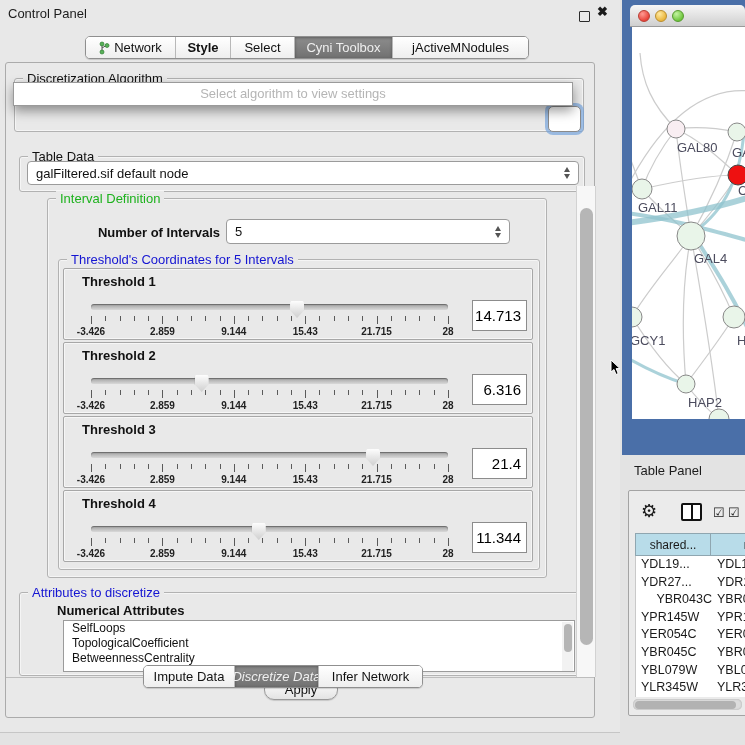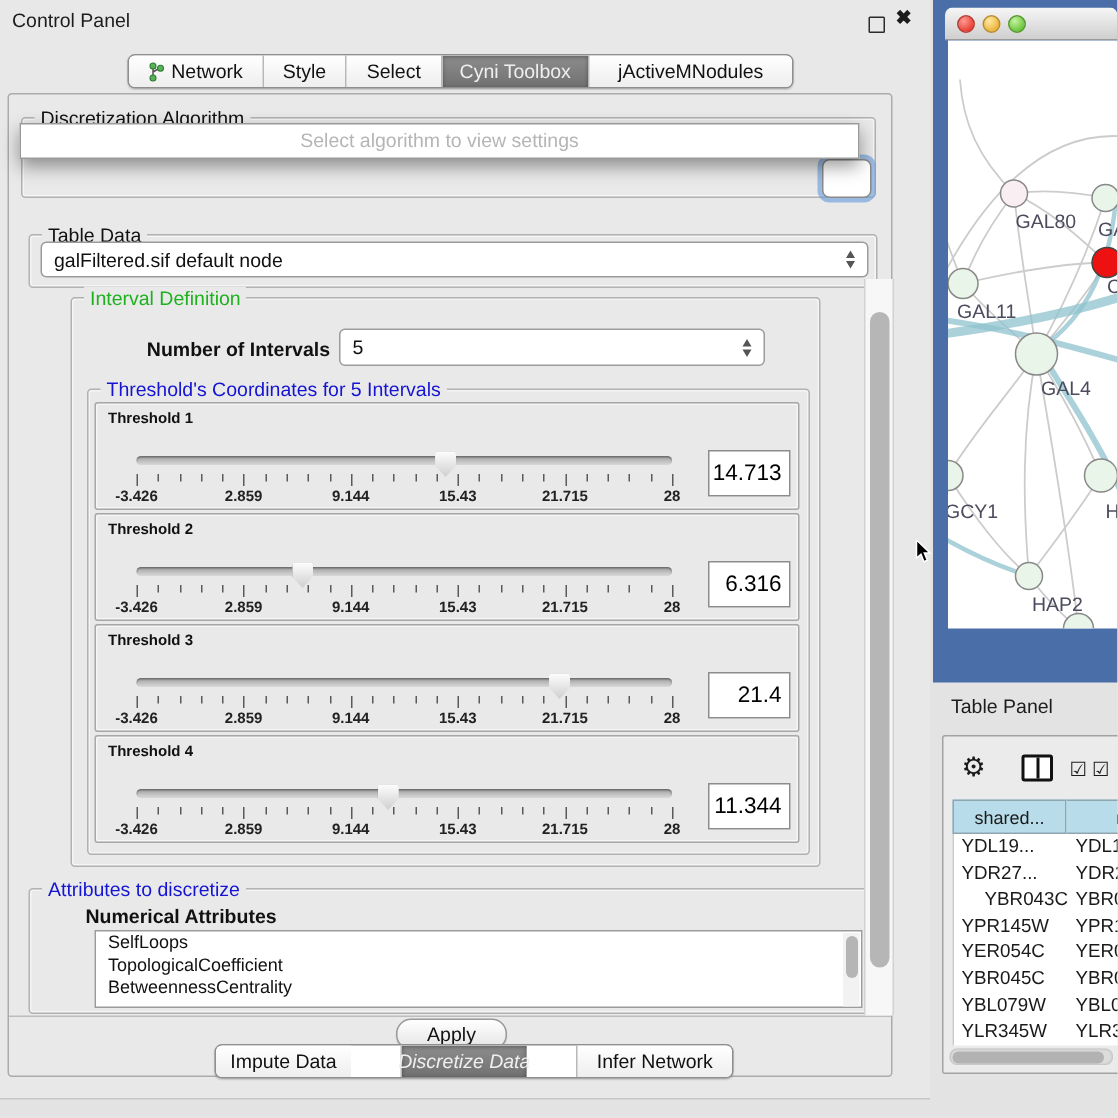"Style" div.seg { font-weight: none -> bold }
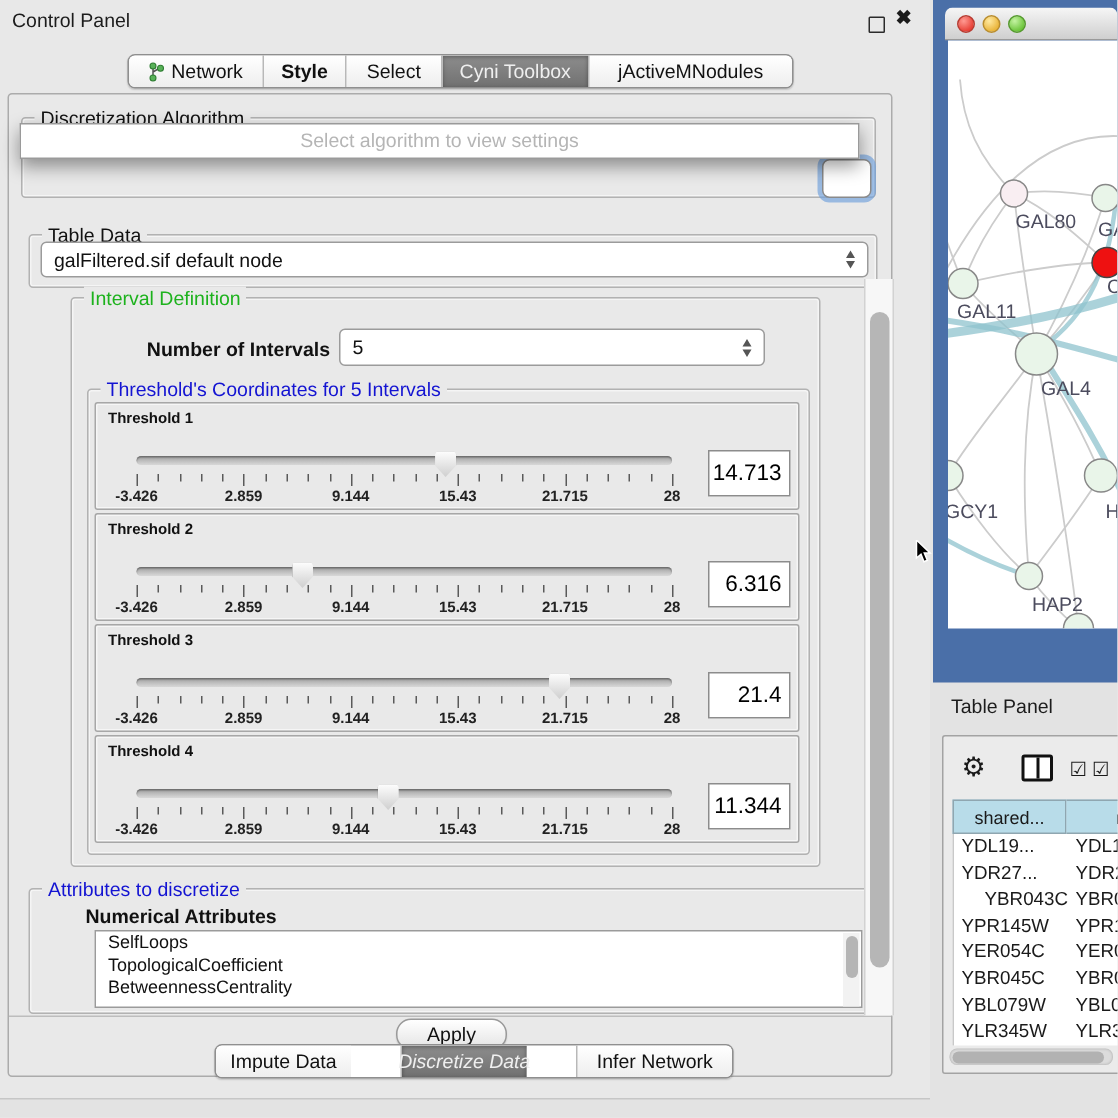"Threshold 1" .tlabel { font-size: 10px -> 13px; left: 8px -> 18px }
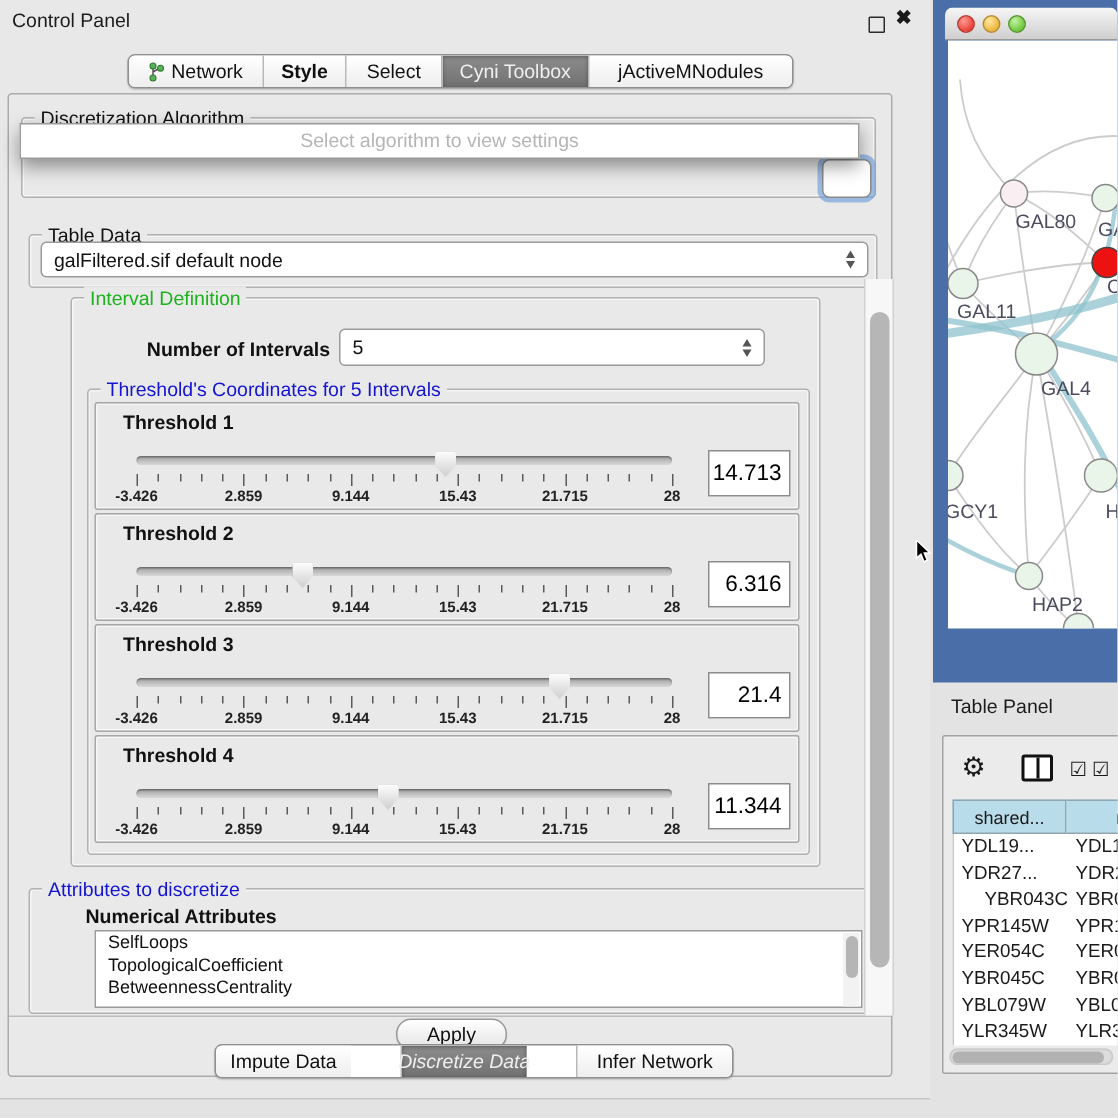"Impute Data" #bottom-tabs { gap: 33px -> none; top: 696px -> 665px }
